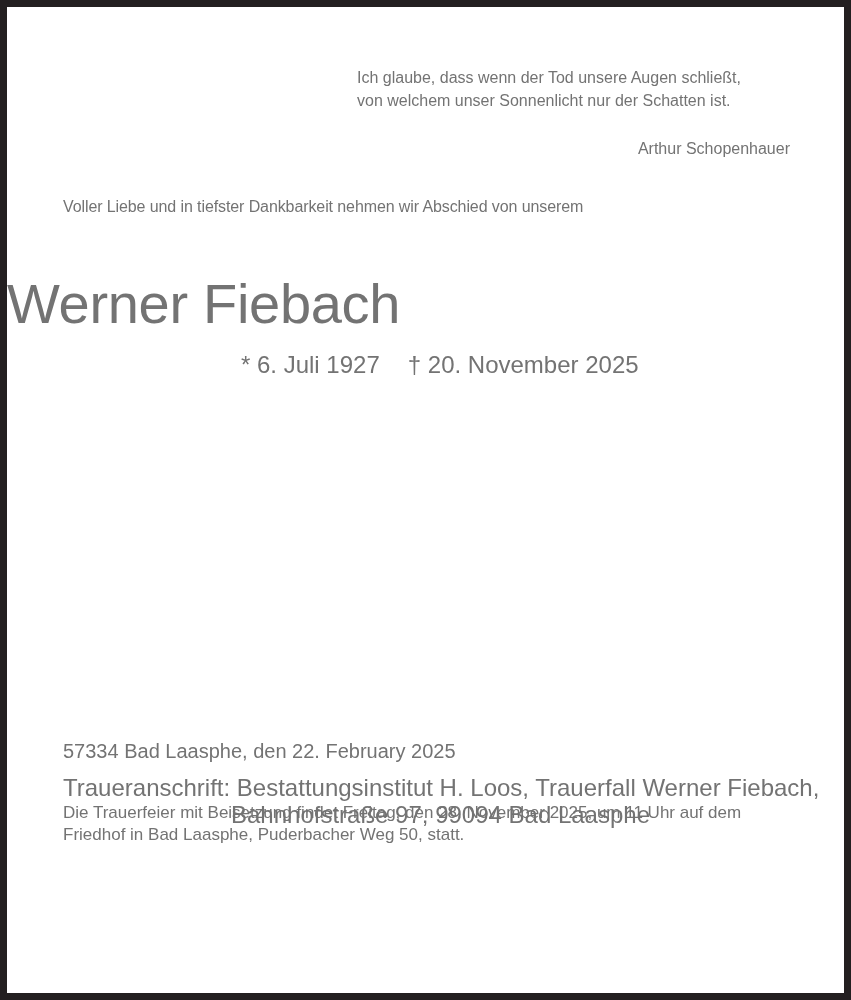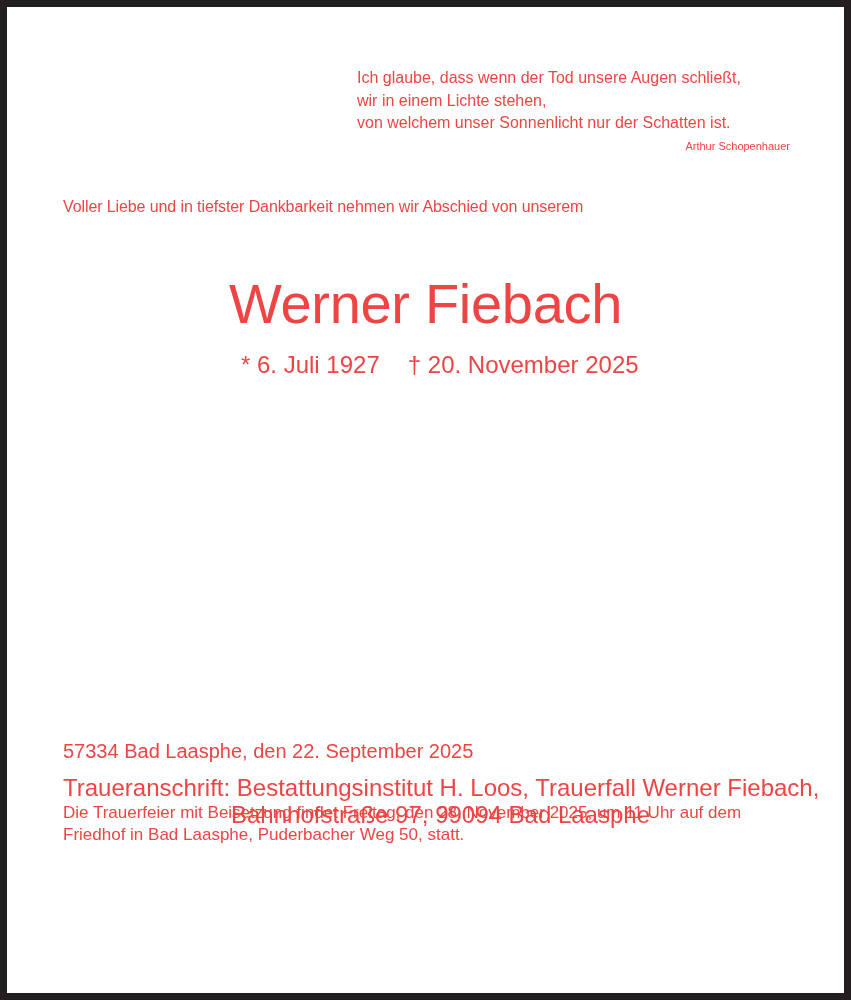"Ich glaube, dass wenn der" .frame { color: #ef4444 -> #737373 }
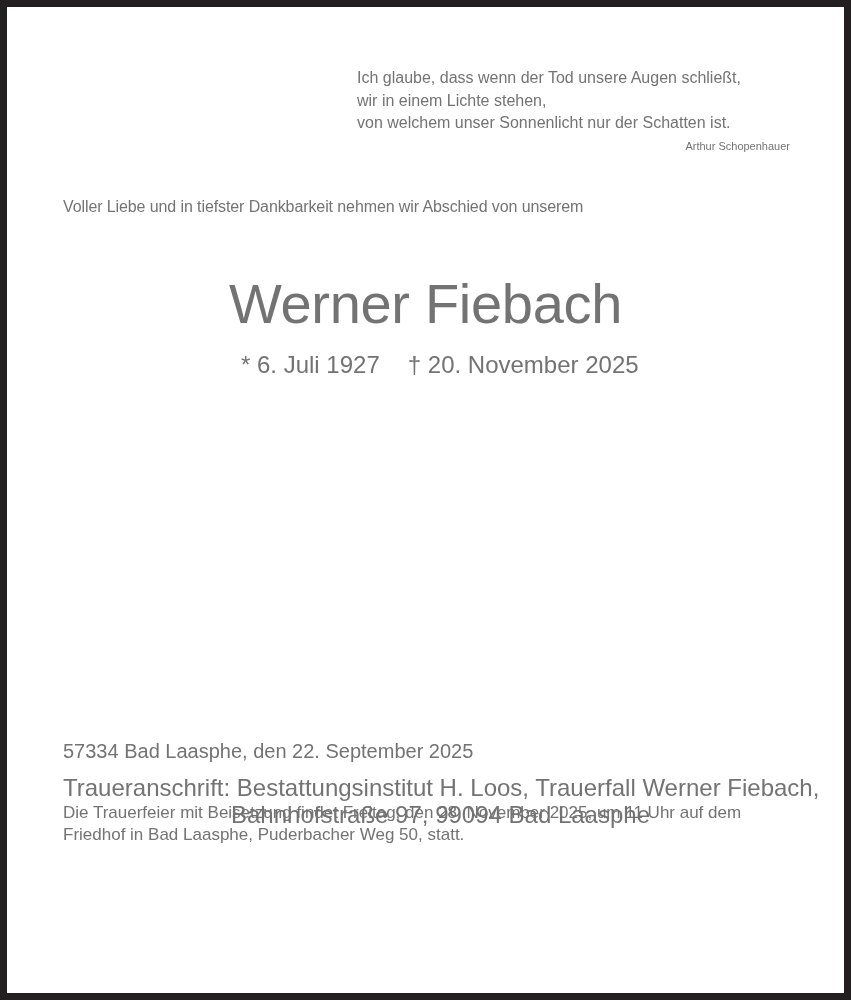"wir in einem Lichte stehen," div { html: <div>wir in einem Lichte stehen,</div> -> none }
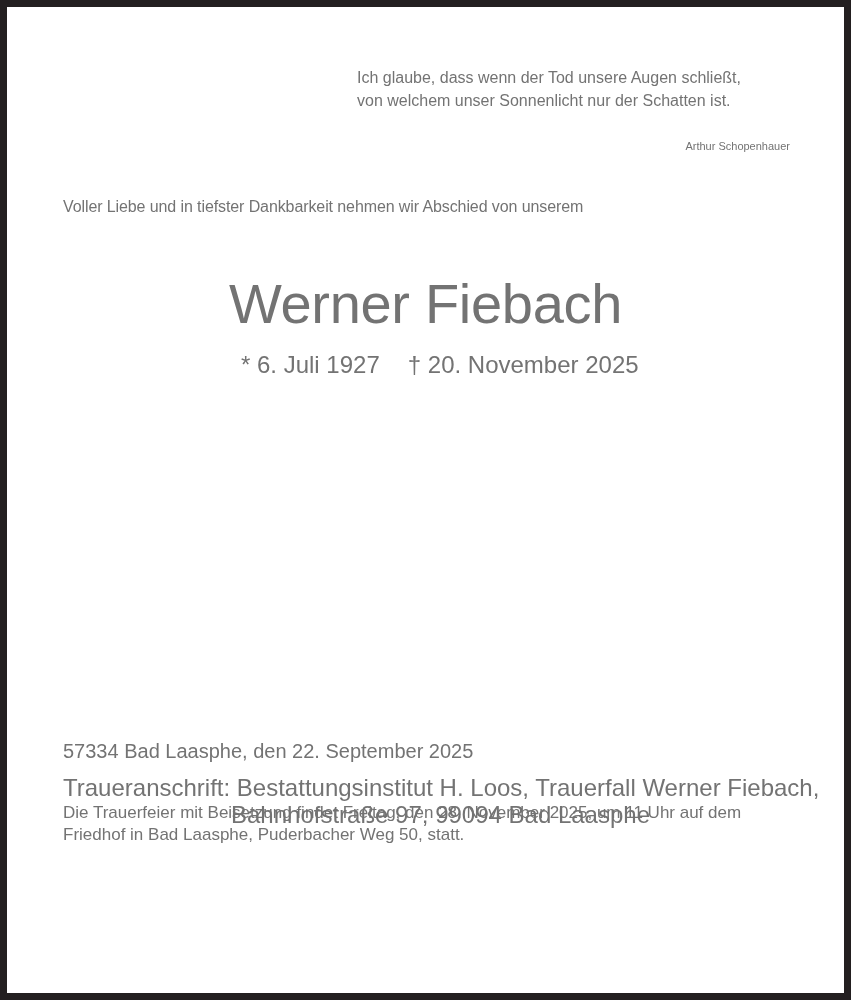"Arthur Schopenhauer" .quote-author { font-size: 11px -> 16px }
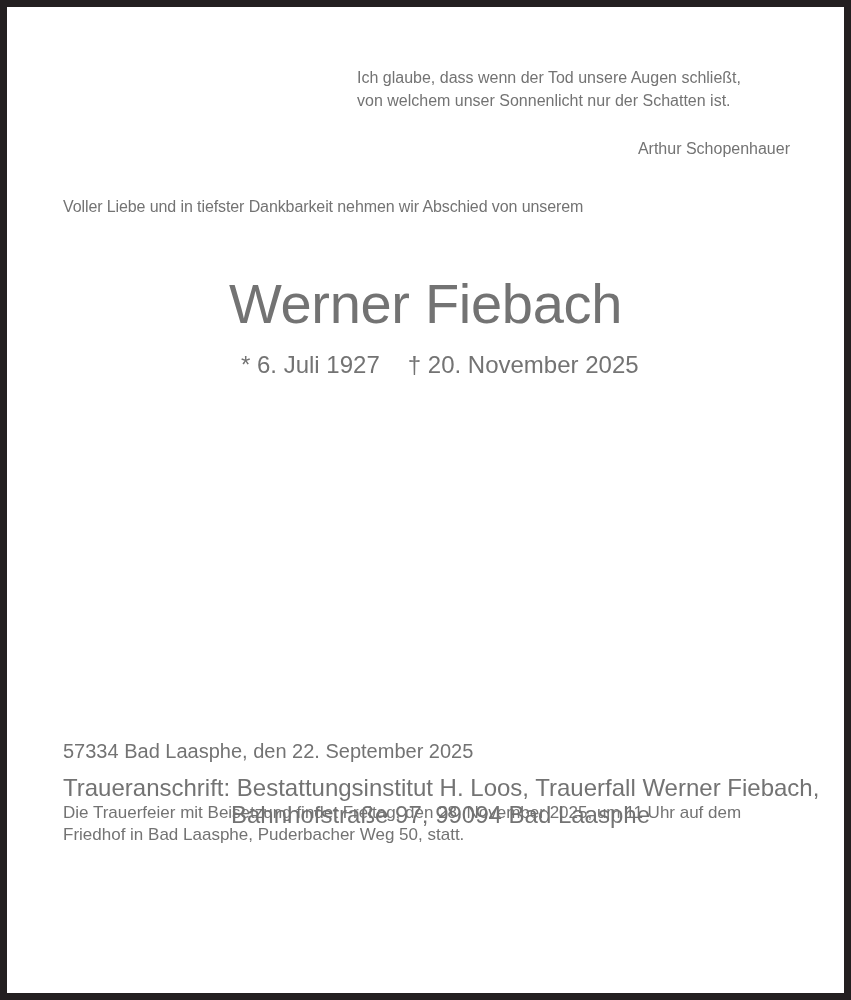"Werner Fiebach" .name { text-align: center -> none }
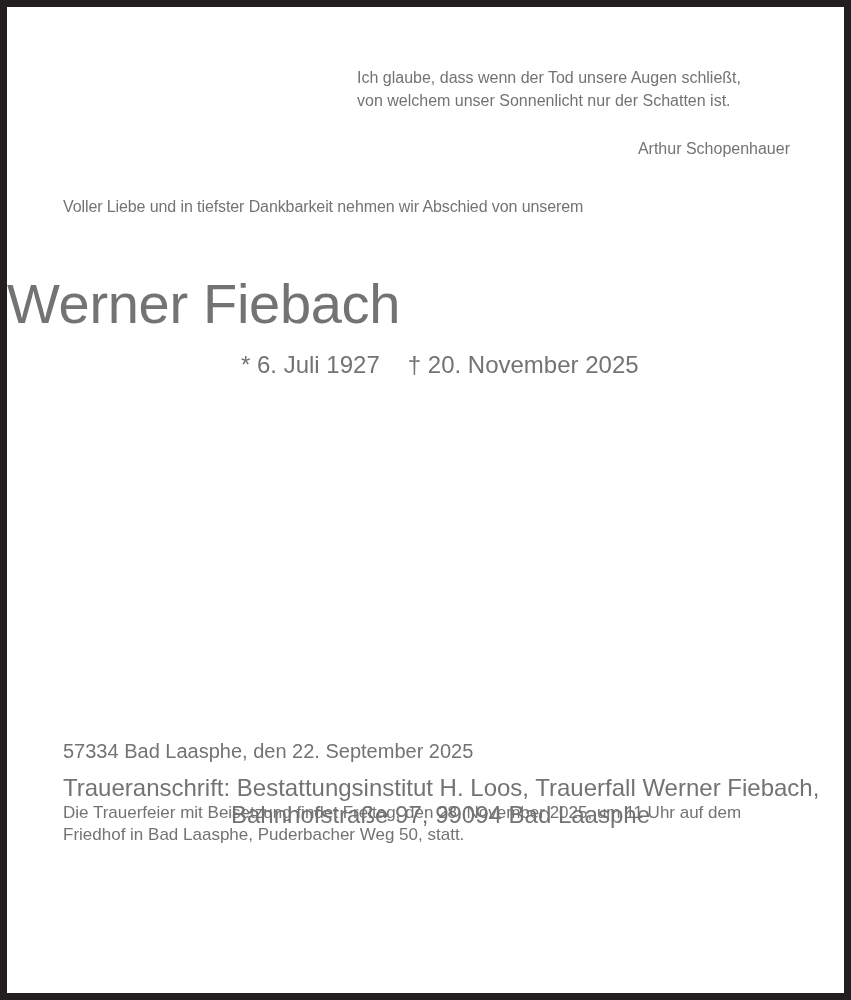"den 22. September 2025" span { text: September -> February }
